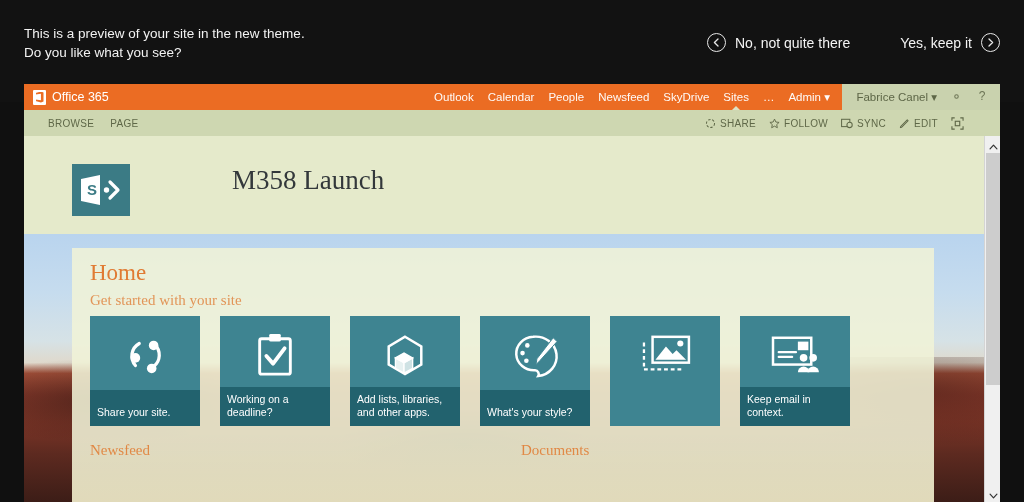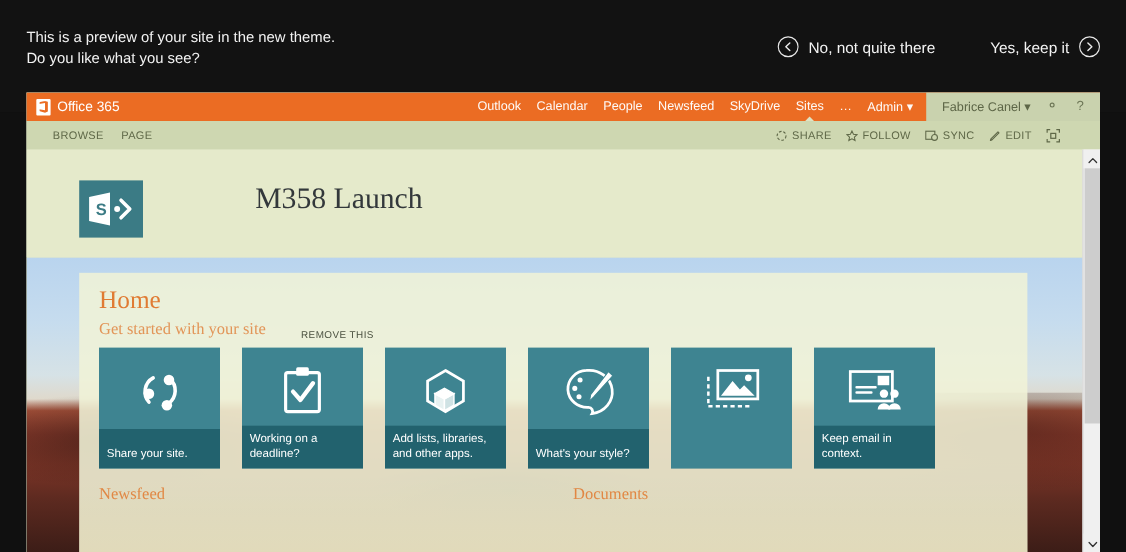"Get started with your site" #getstarted-row { align-items: flex-end -> center; flex-direction: none -> column; gap: 32px -> 16px }
